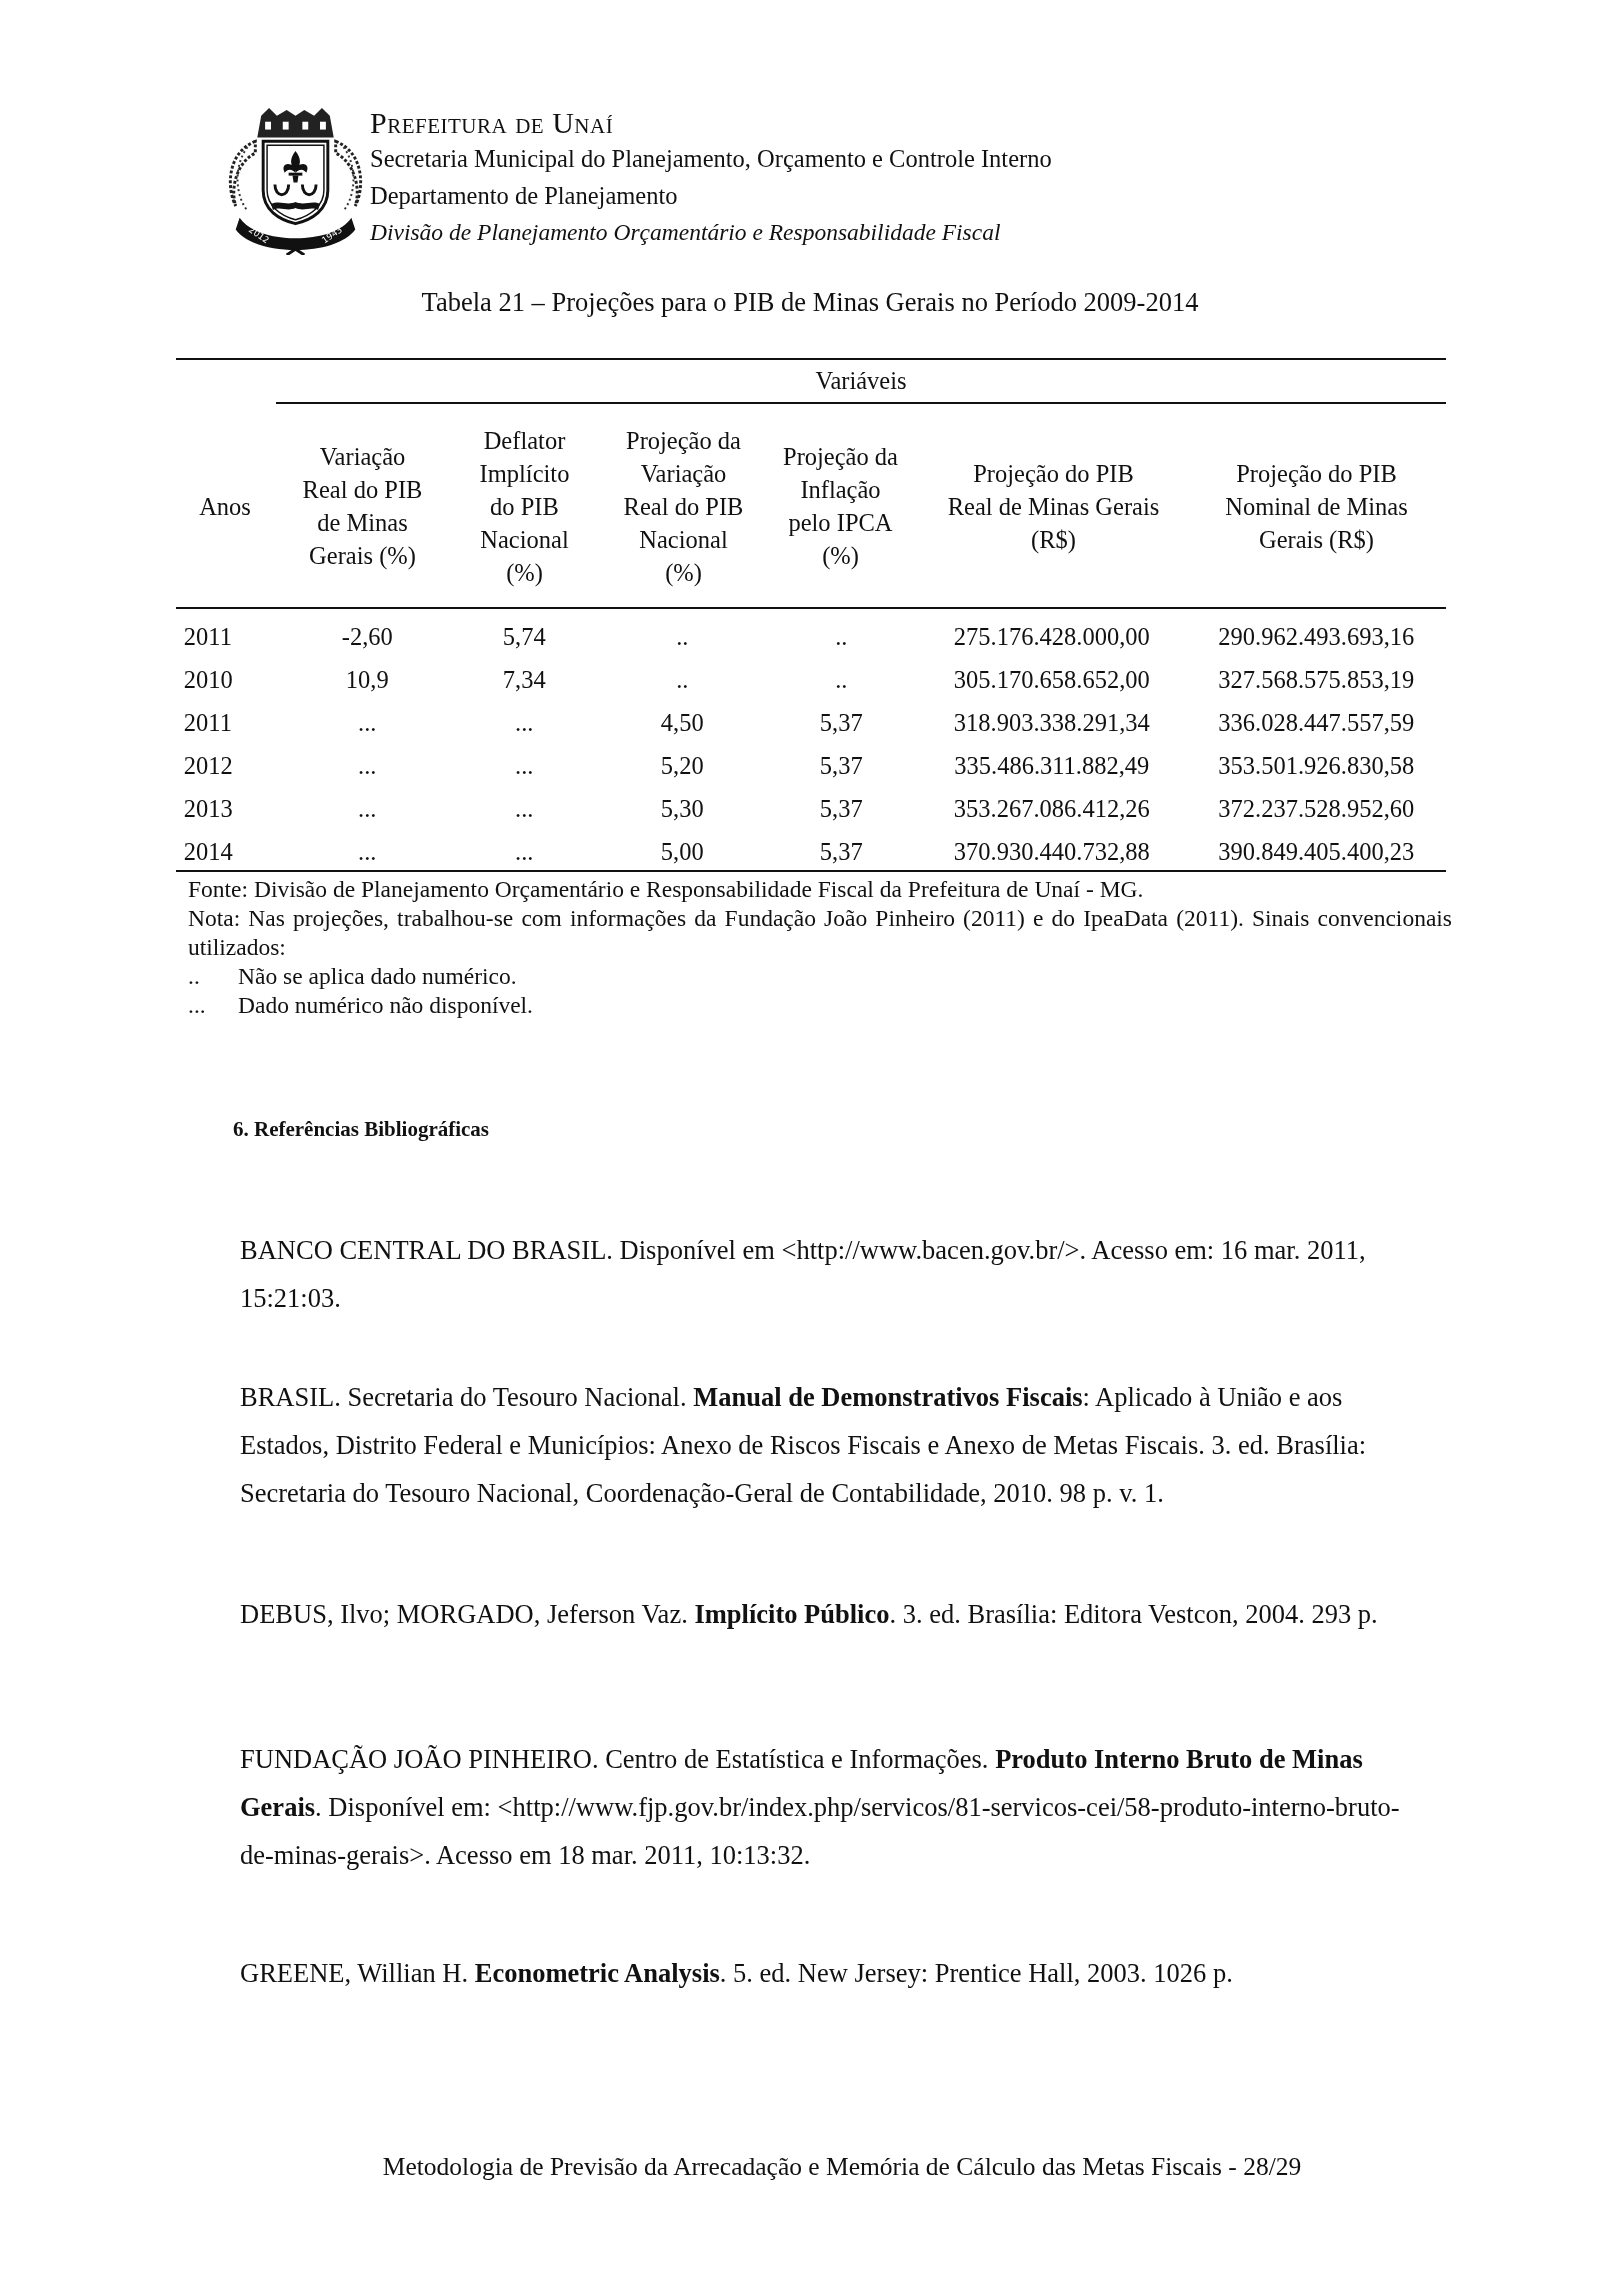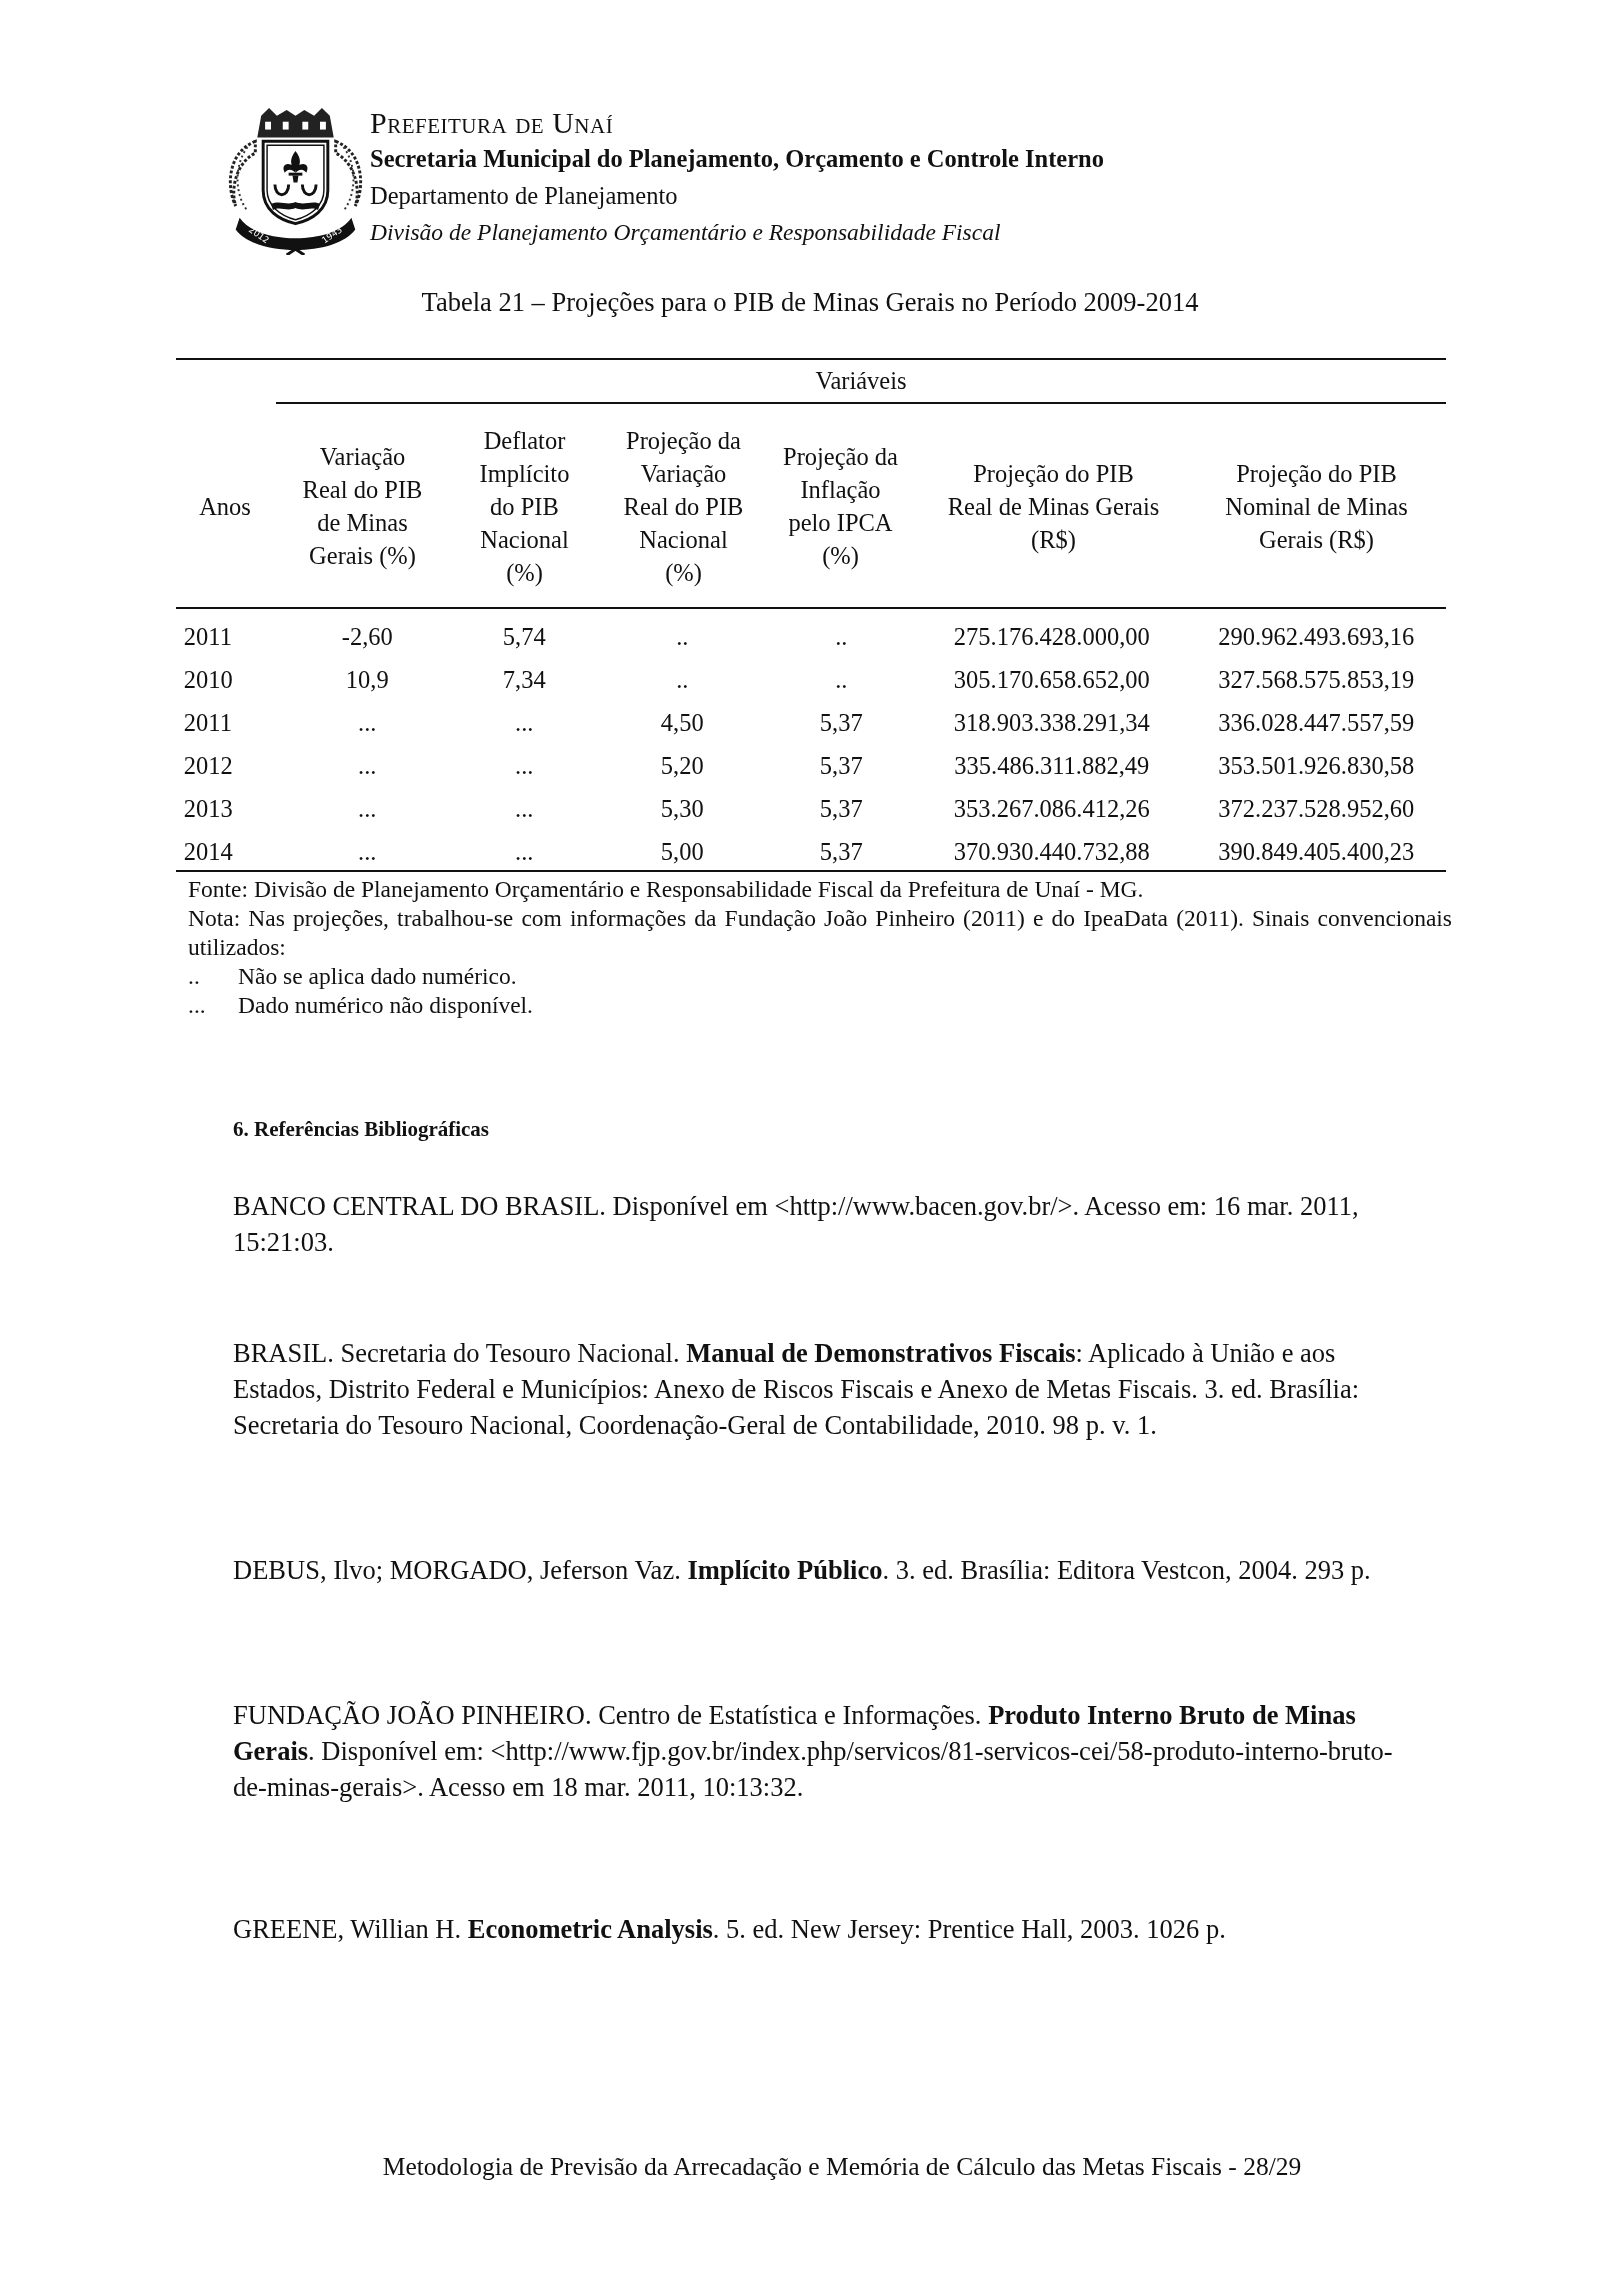"Secretaria Municipal do Planejamento," .hdr2 { font-weight: bold -> normal }
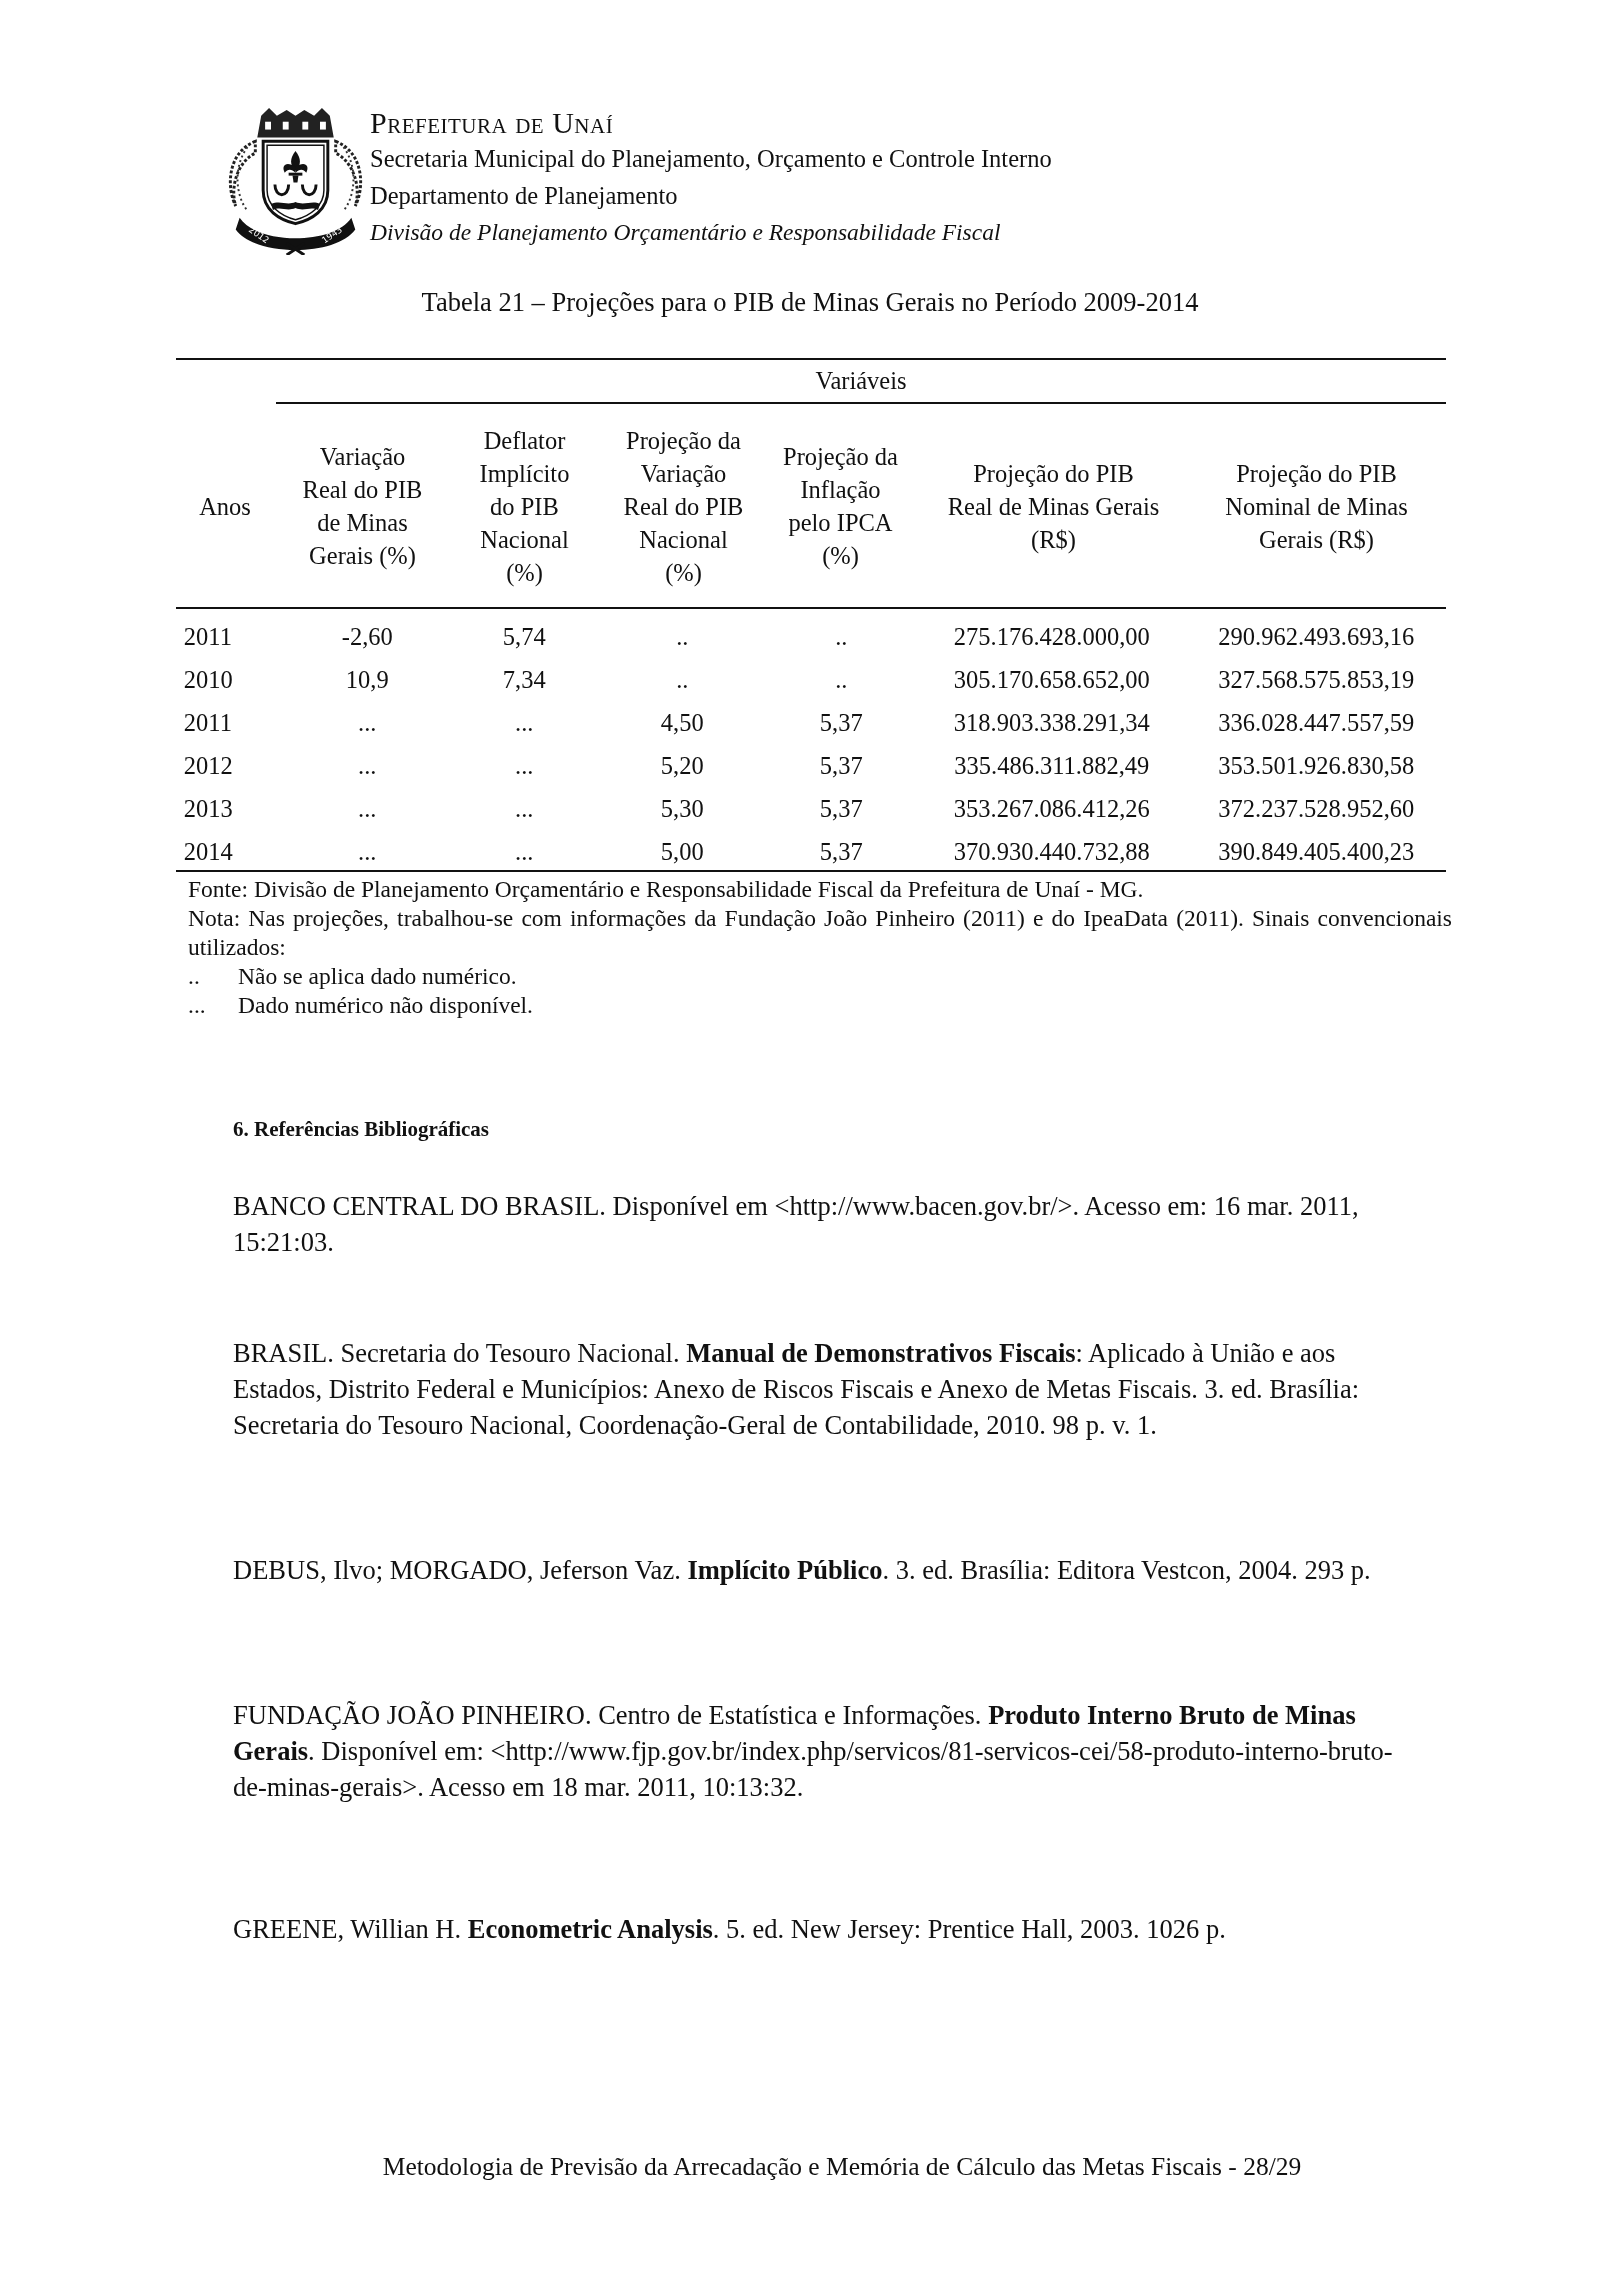"BANCO CENTRAL DO BRASIL. Disponível" .ref { left: 233px -> 240px; line-height: 36px -> 48px; margin-top: none -> 38px }
